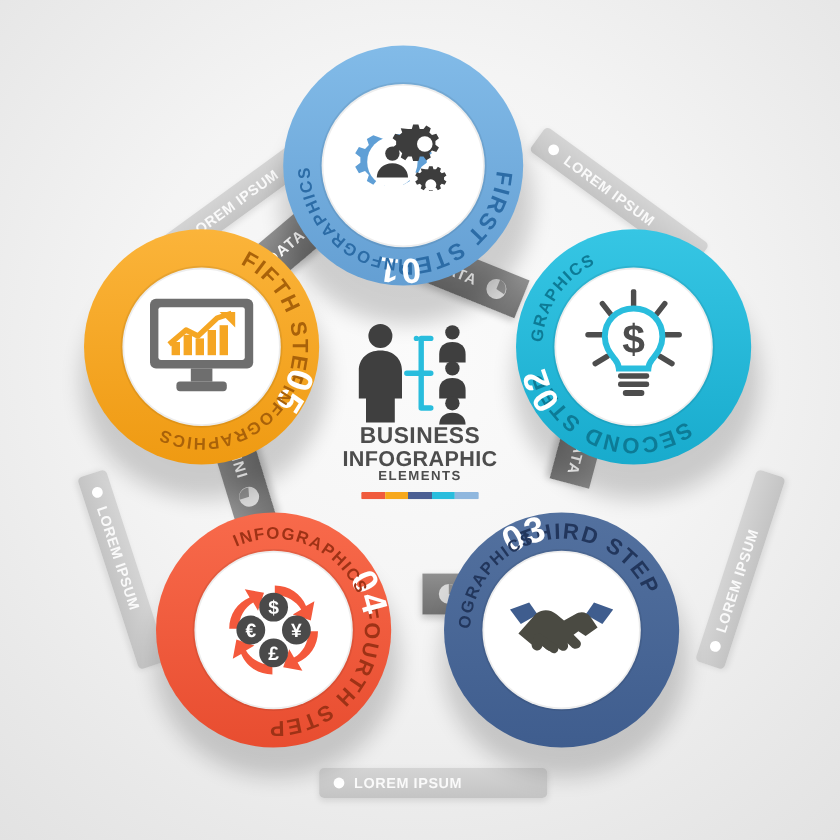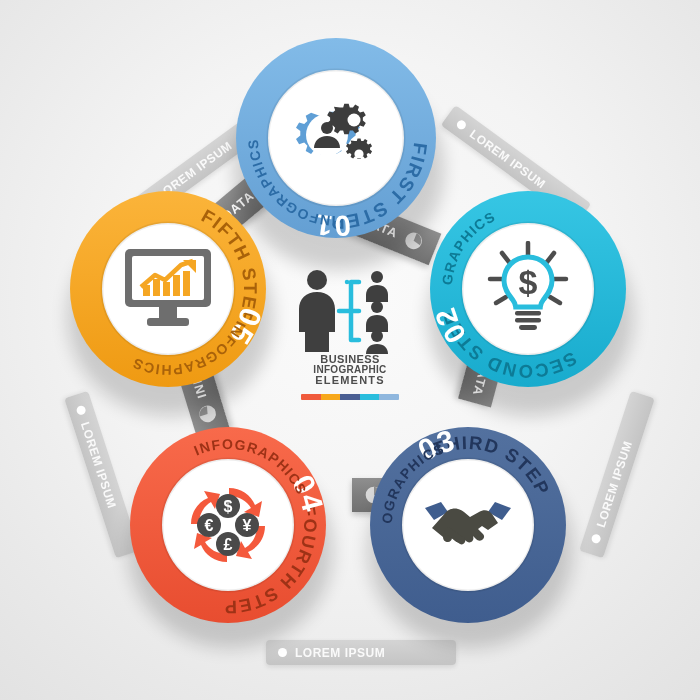"BUSINESS" .c1 { font-size: 11px -> 19px }
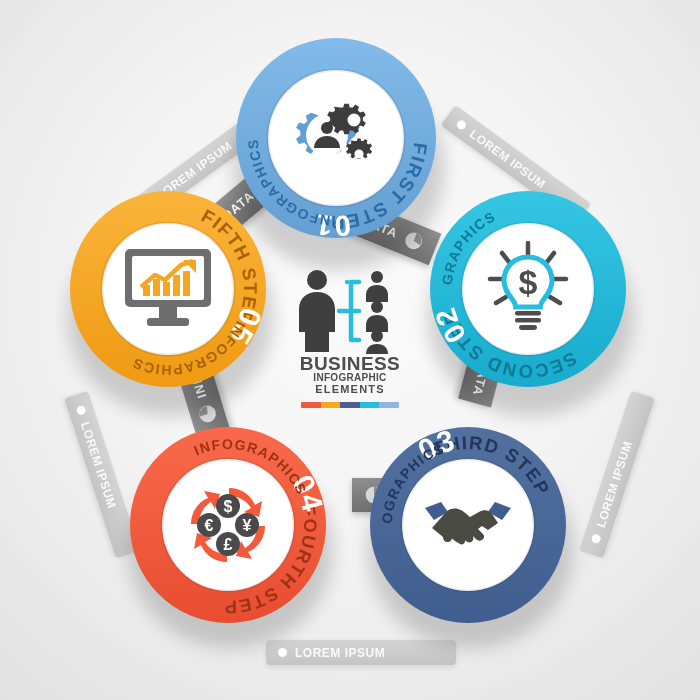"INFOGRAPHIC" .c2 { font-size: 10px -> 18px }
